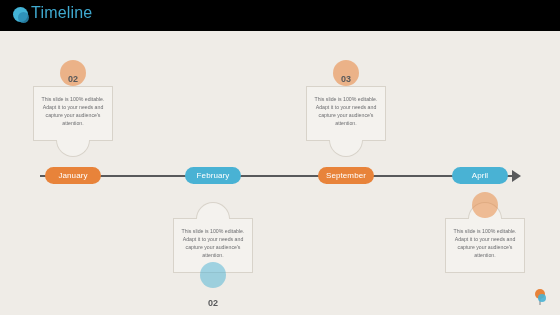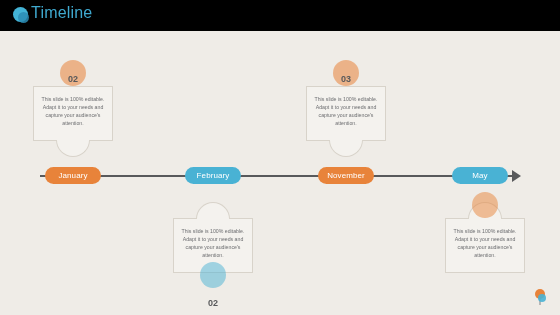"November" span { text: November -> September }
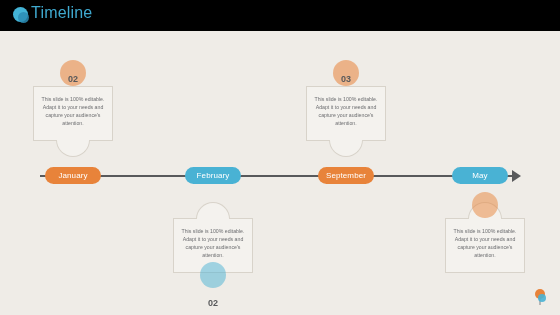"May" span { text: May -> April }
